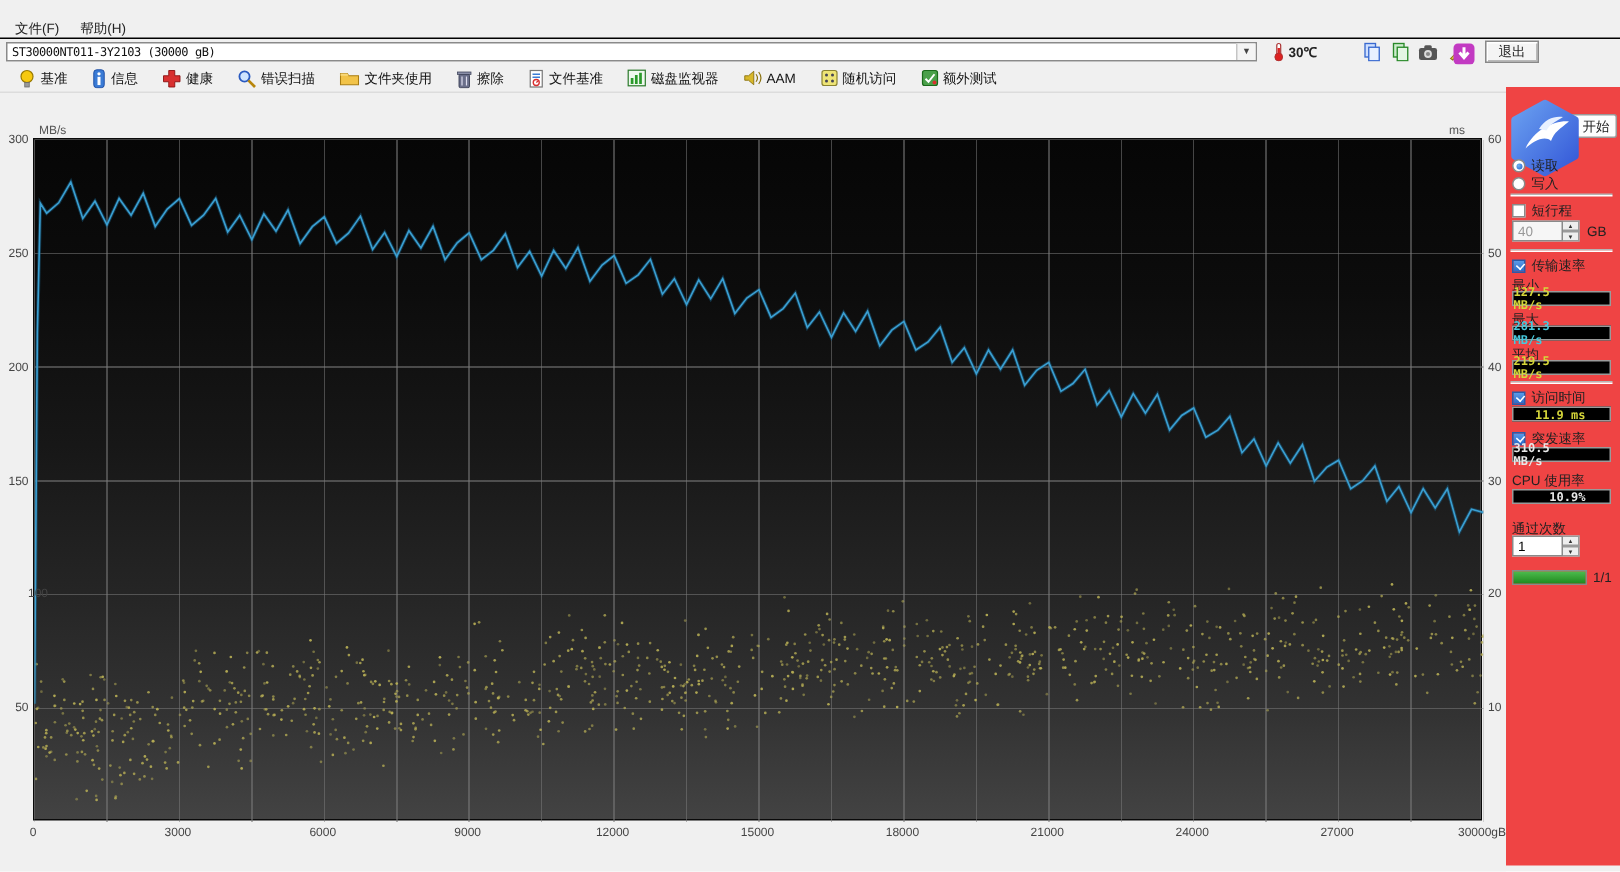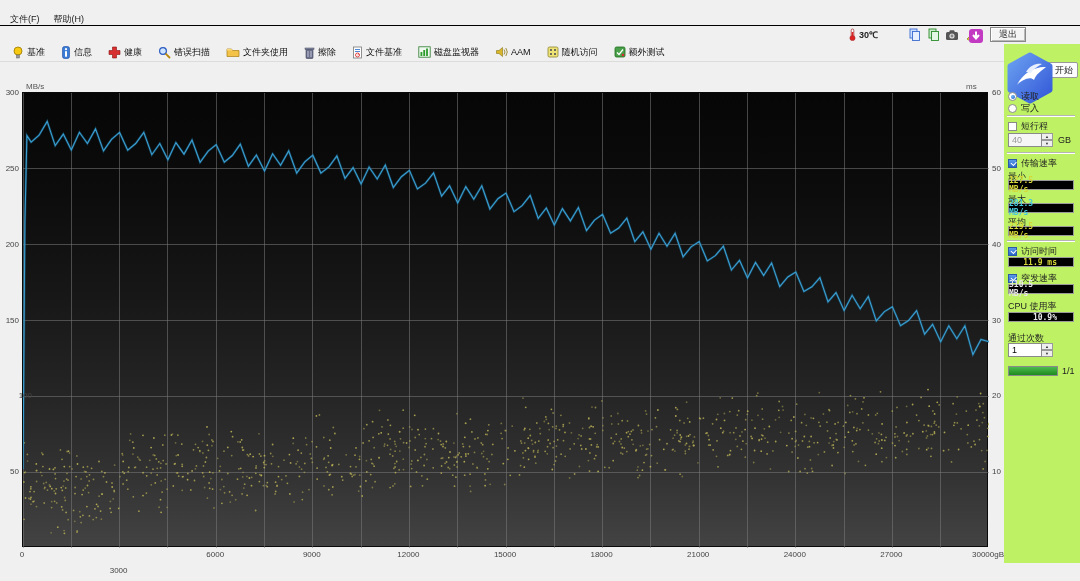"ST30000NT011-3Y2103 (30000 gB)" div { html: none -> <div> <div>ST30000NT011-3Y2103 (30000 gB)</div> <div>▼</div> </div> }
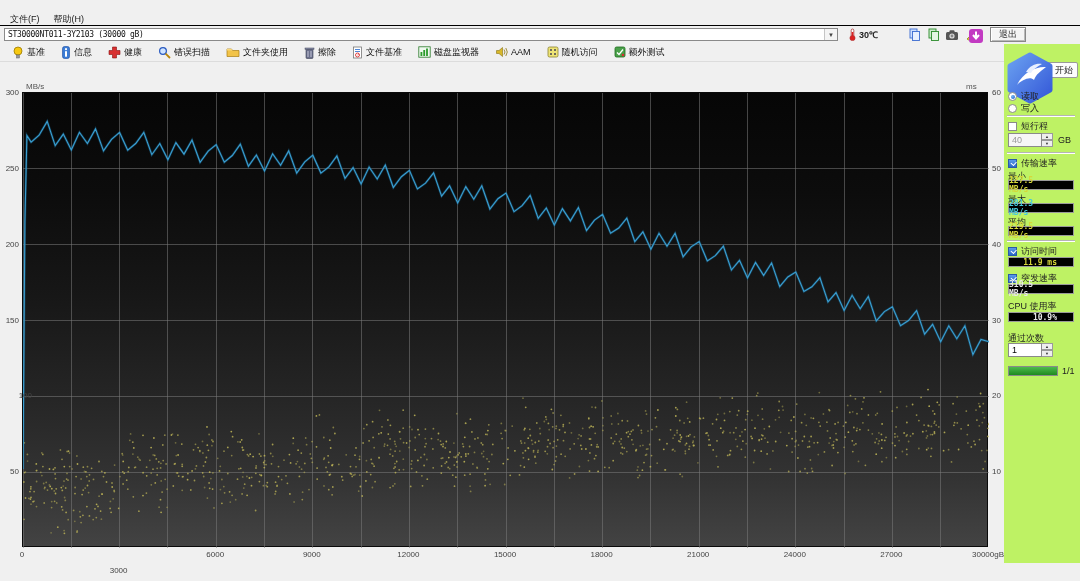"开始" #panel { background: #bef264 -> #ef4444; top: 44px -> 58px }
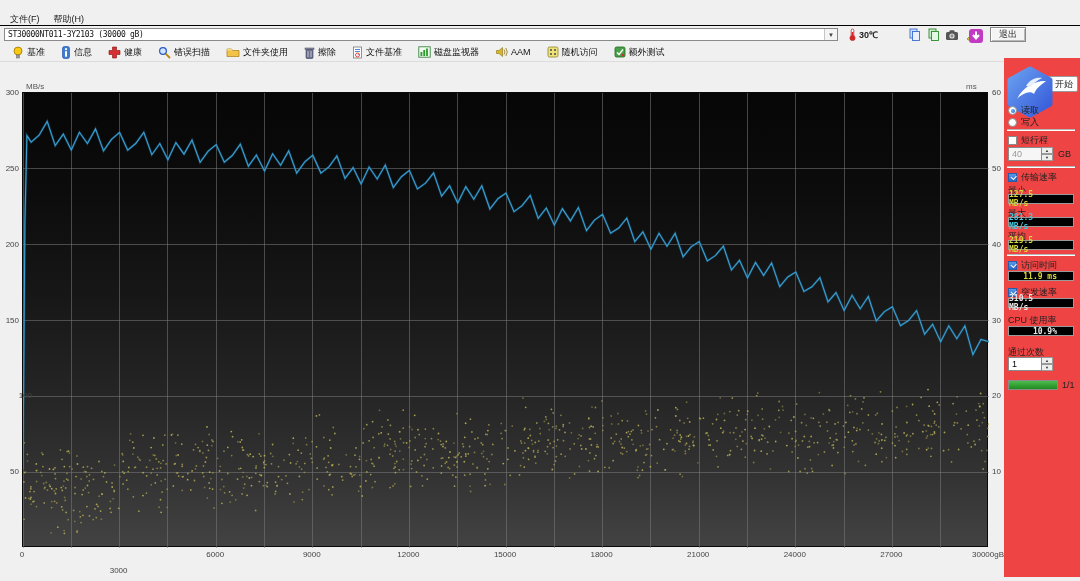"3000" div.tick-label { margin-top: 16px -> none }
